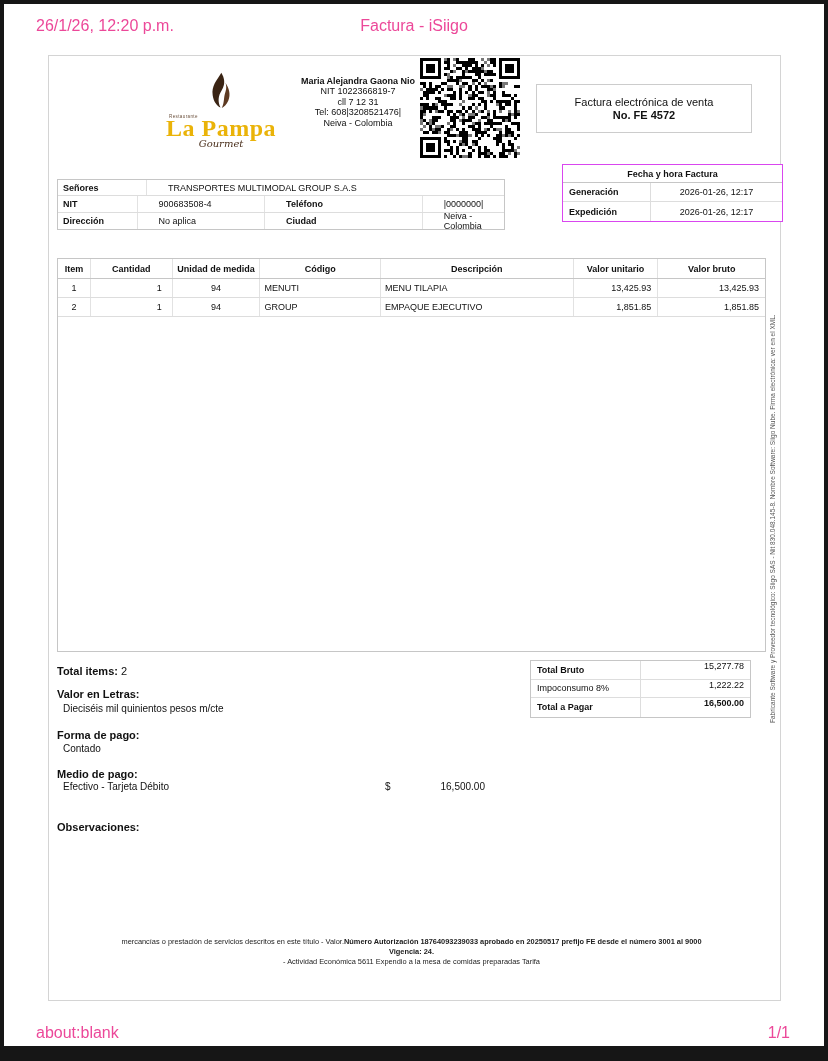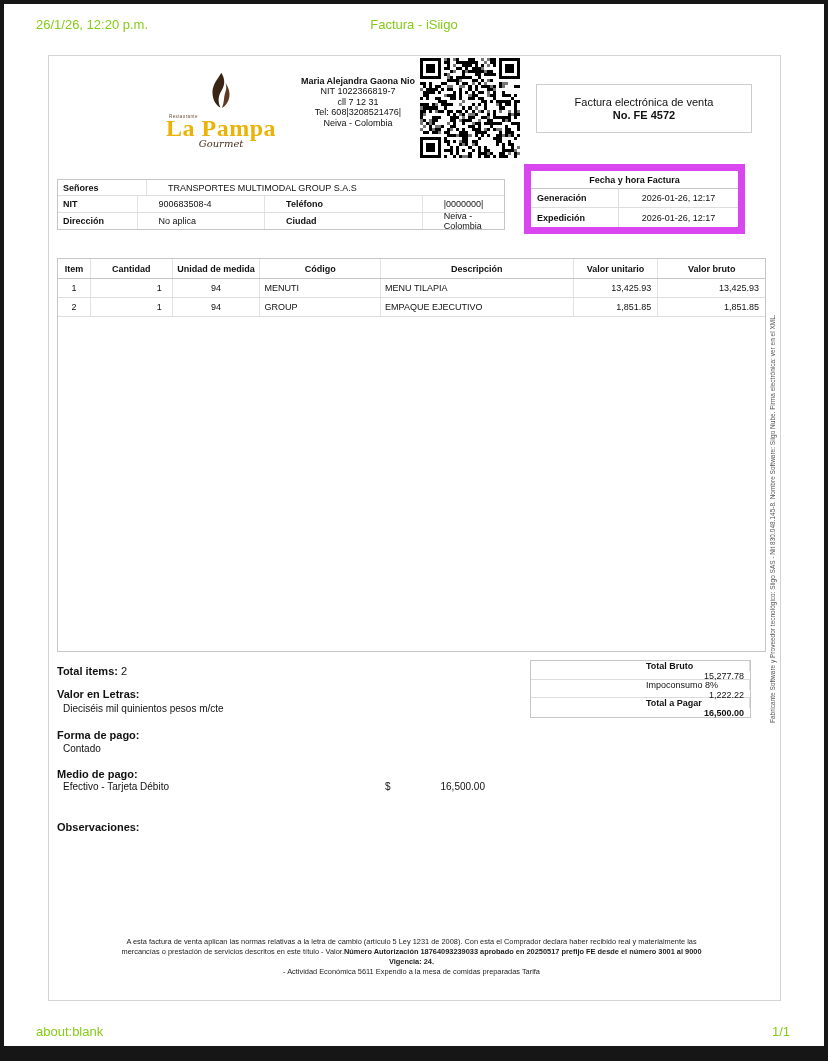"26/1/26, 12:20 p.m." .chrome-text { color: #84cc16 -> #ec4899; font-size: 13px -> 16px }
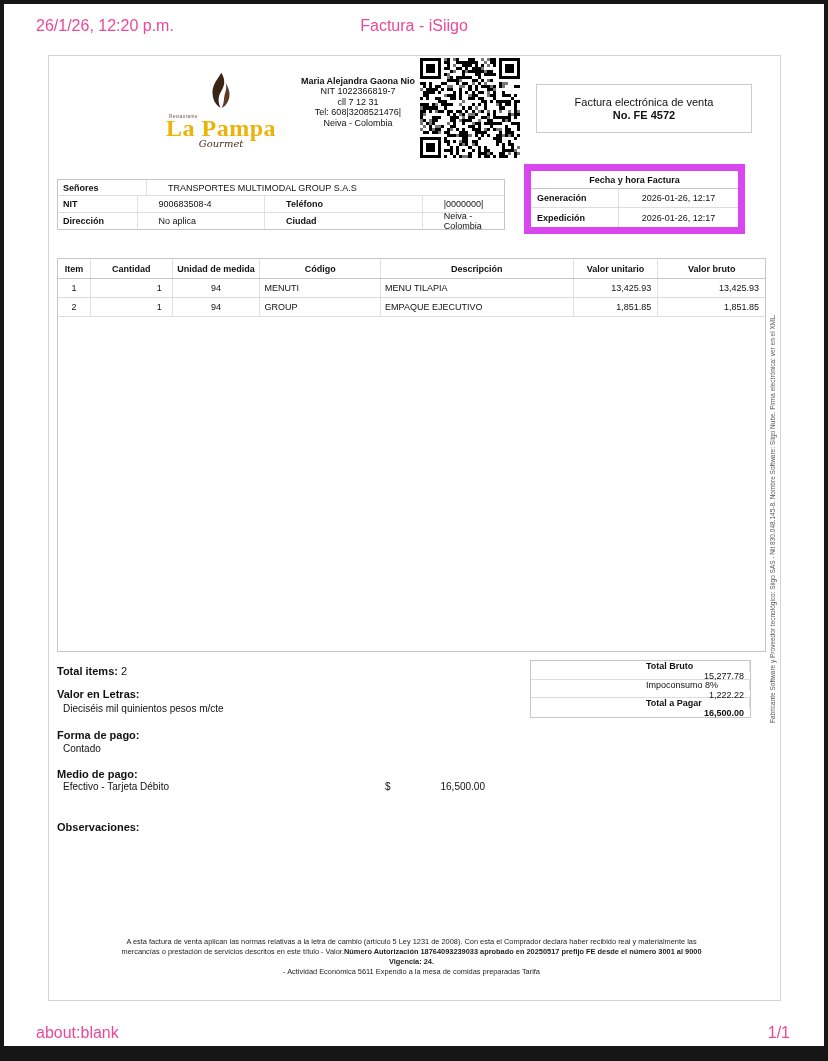"Fecha y hora Factura" .dates { border: 7px solid #d946ef -> 1px solid #d946ef; left: 524px -> 562px }
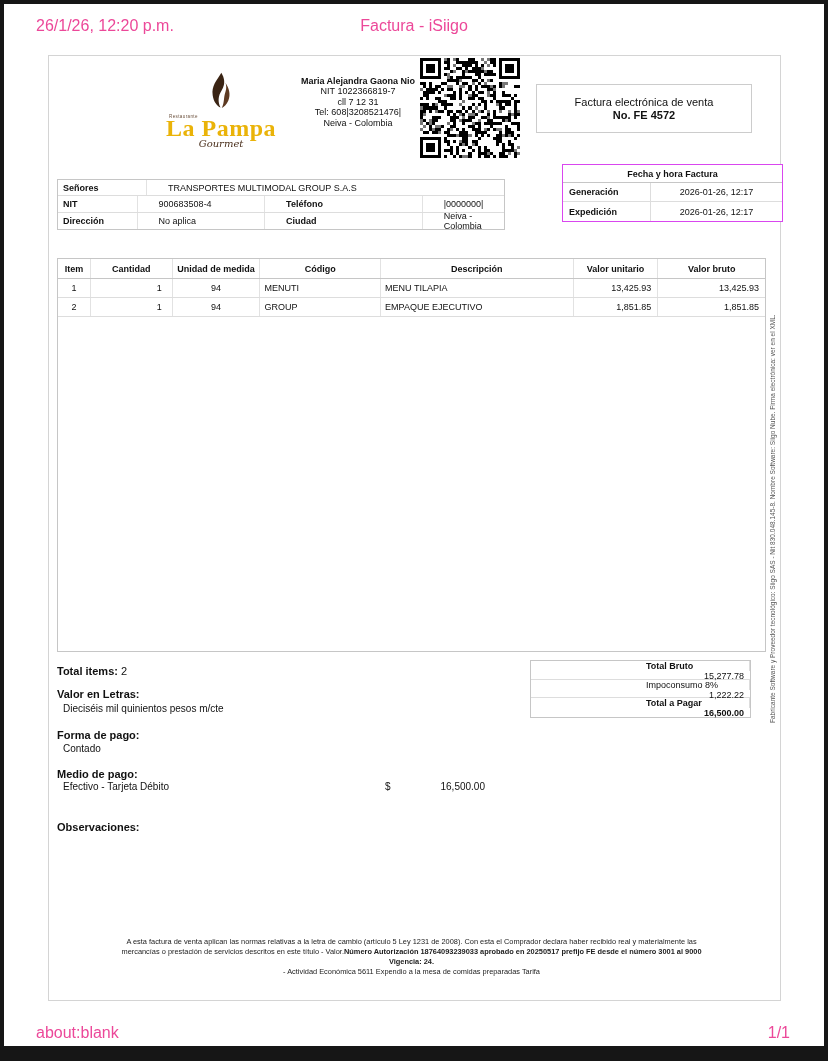"Total Bruto" .totals .t-row { align-items: flex-end -> flex-start; flex-direction: column -> none }
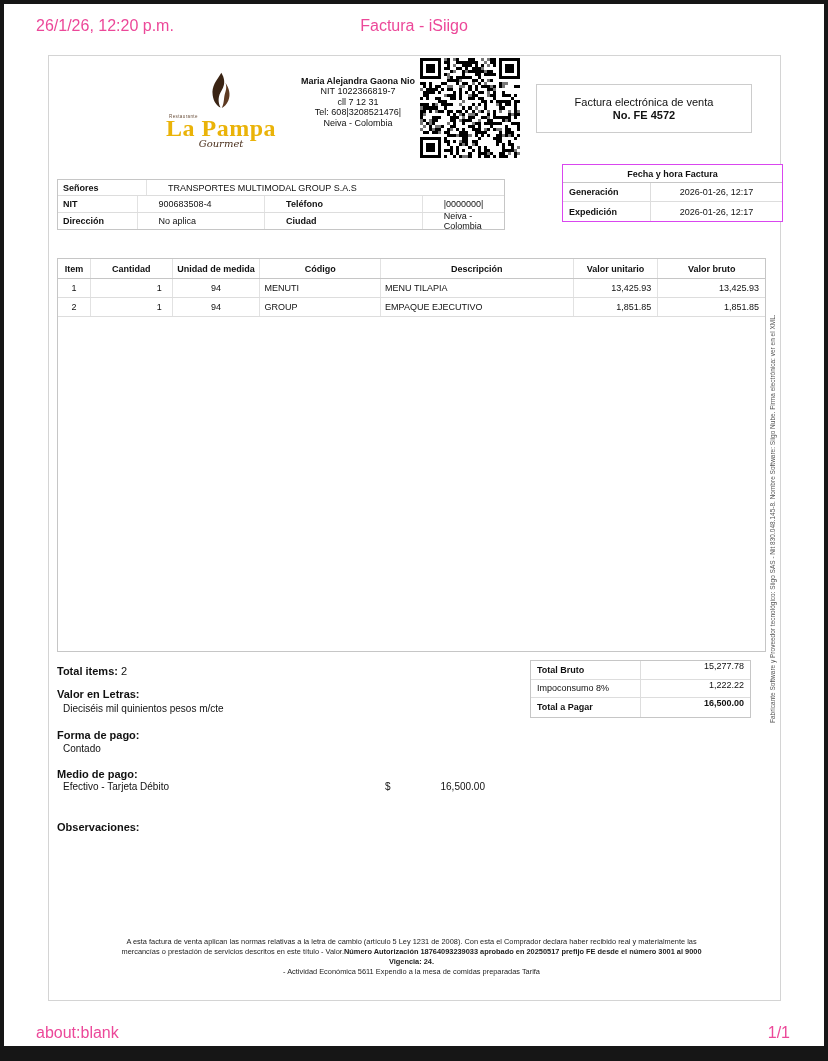"A esta factura de venta" div { html: <div>A esta factura de venta aplican las normas relativas a la letra de cambio (artículo 5 Ley 1231 de 2008). Con esta el Comprador declara haber recibido real y materialmente las</div> -> none }
